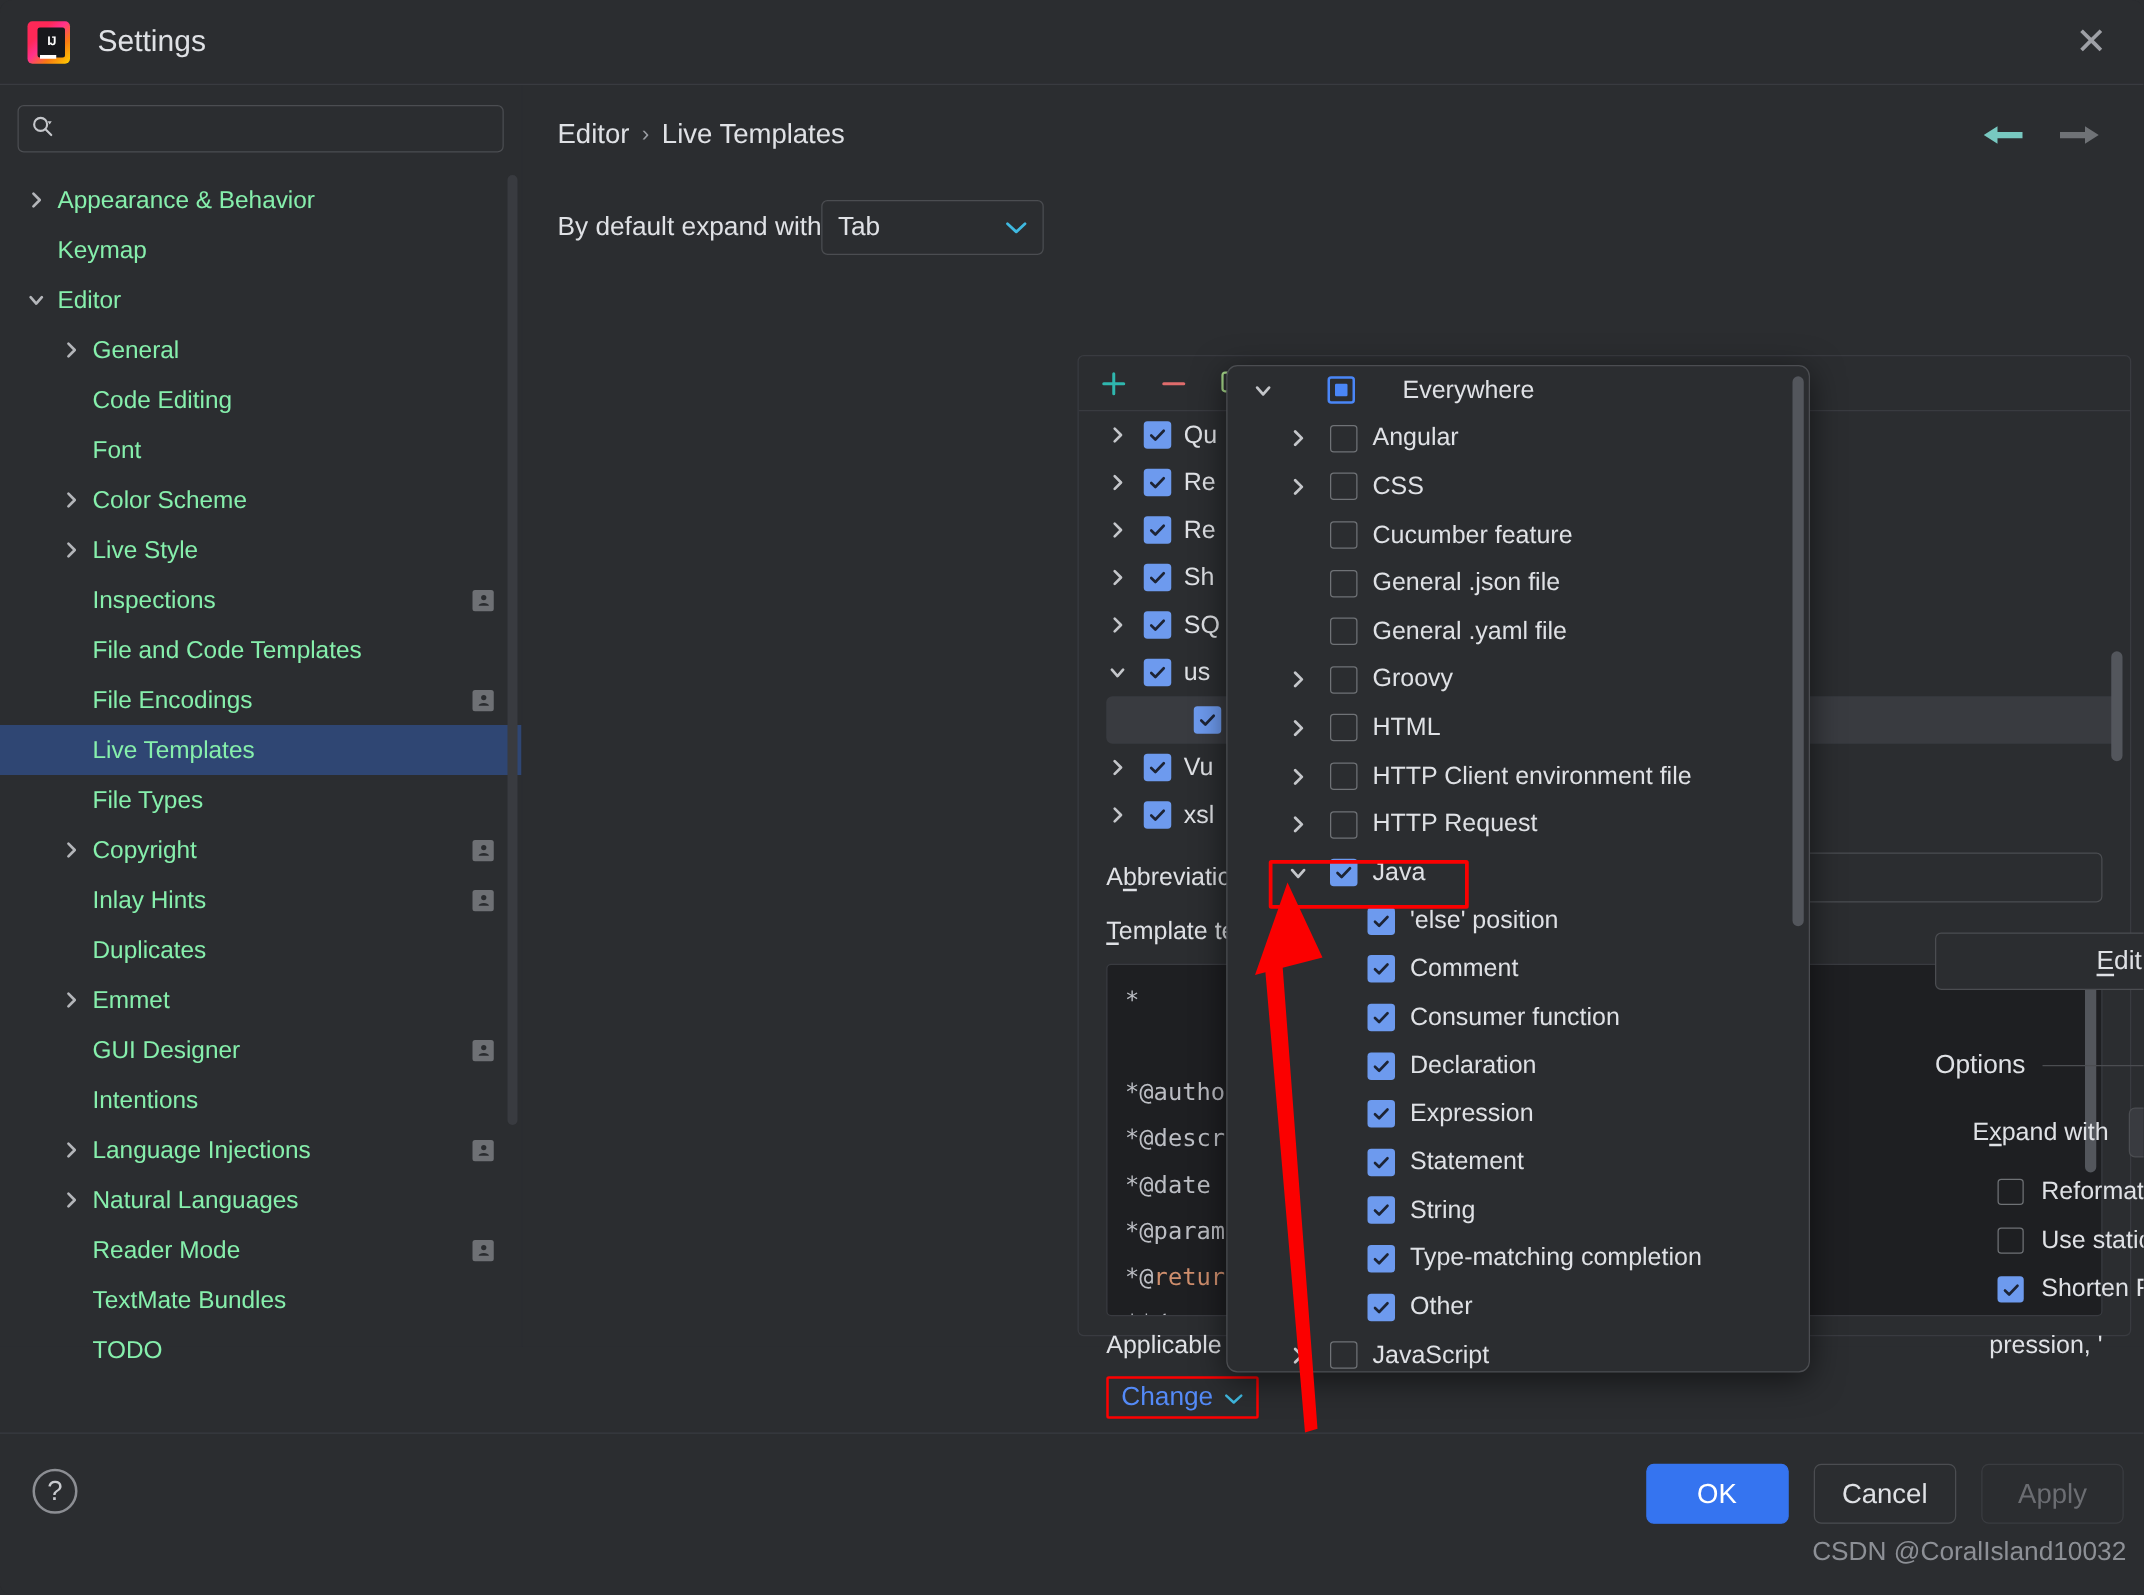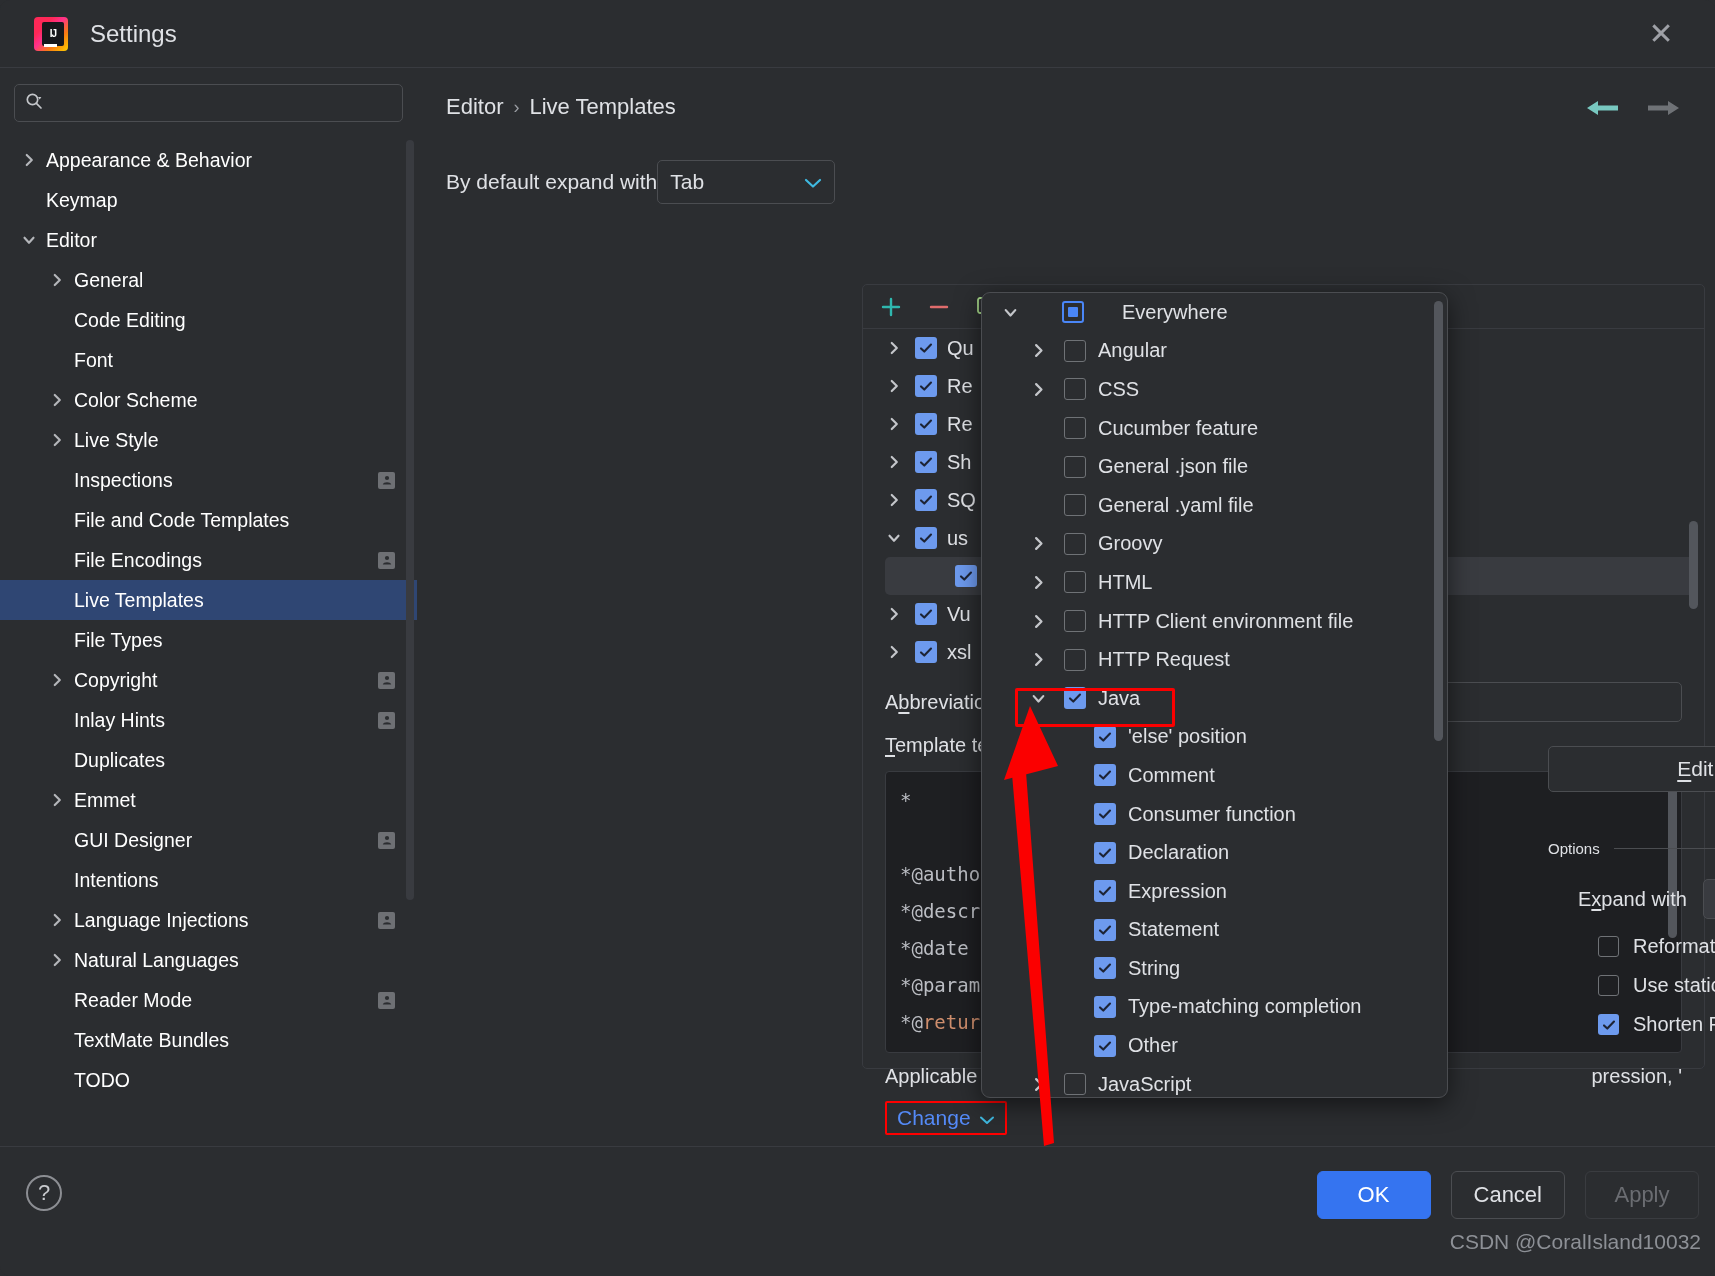"IJ" .titlebar { padding: 0 34px -> 0 22px }
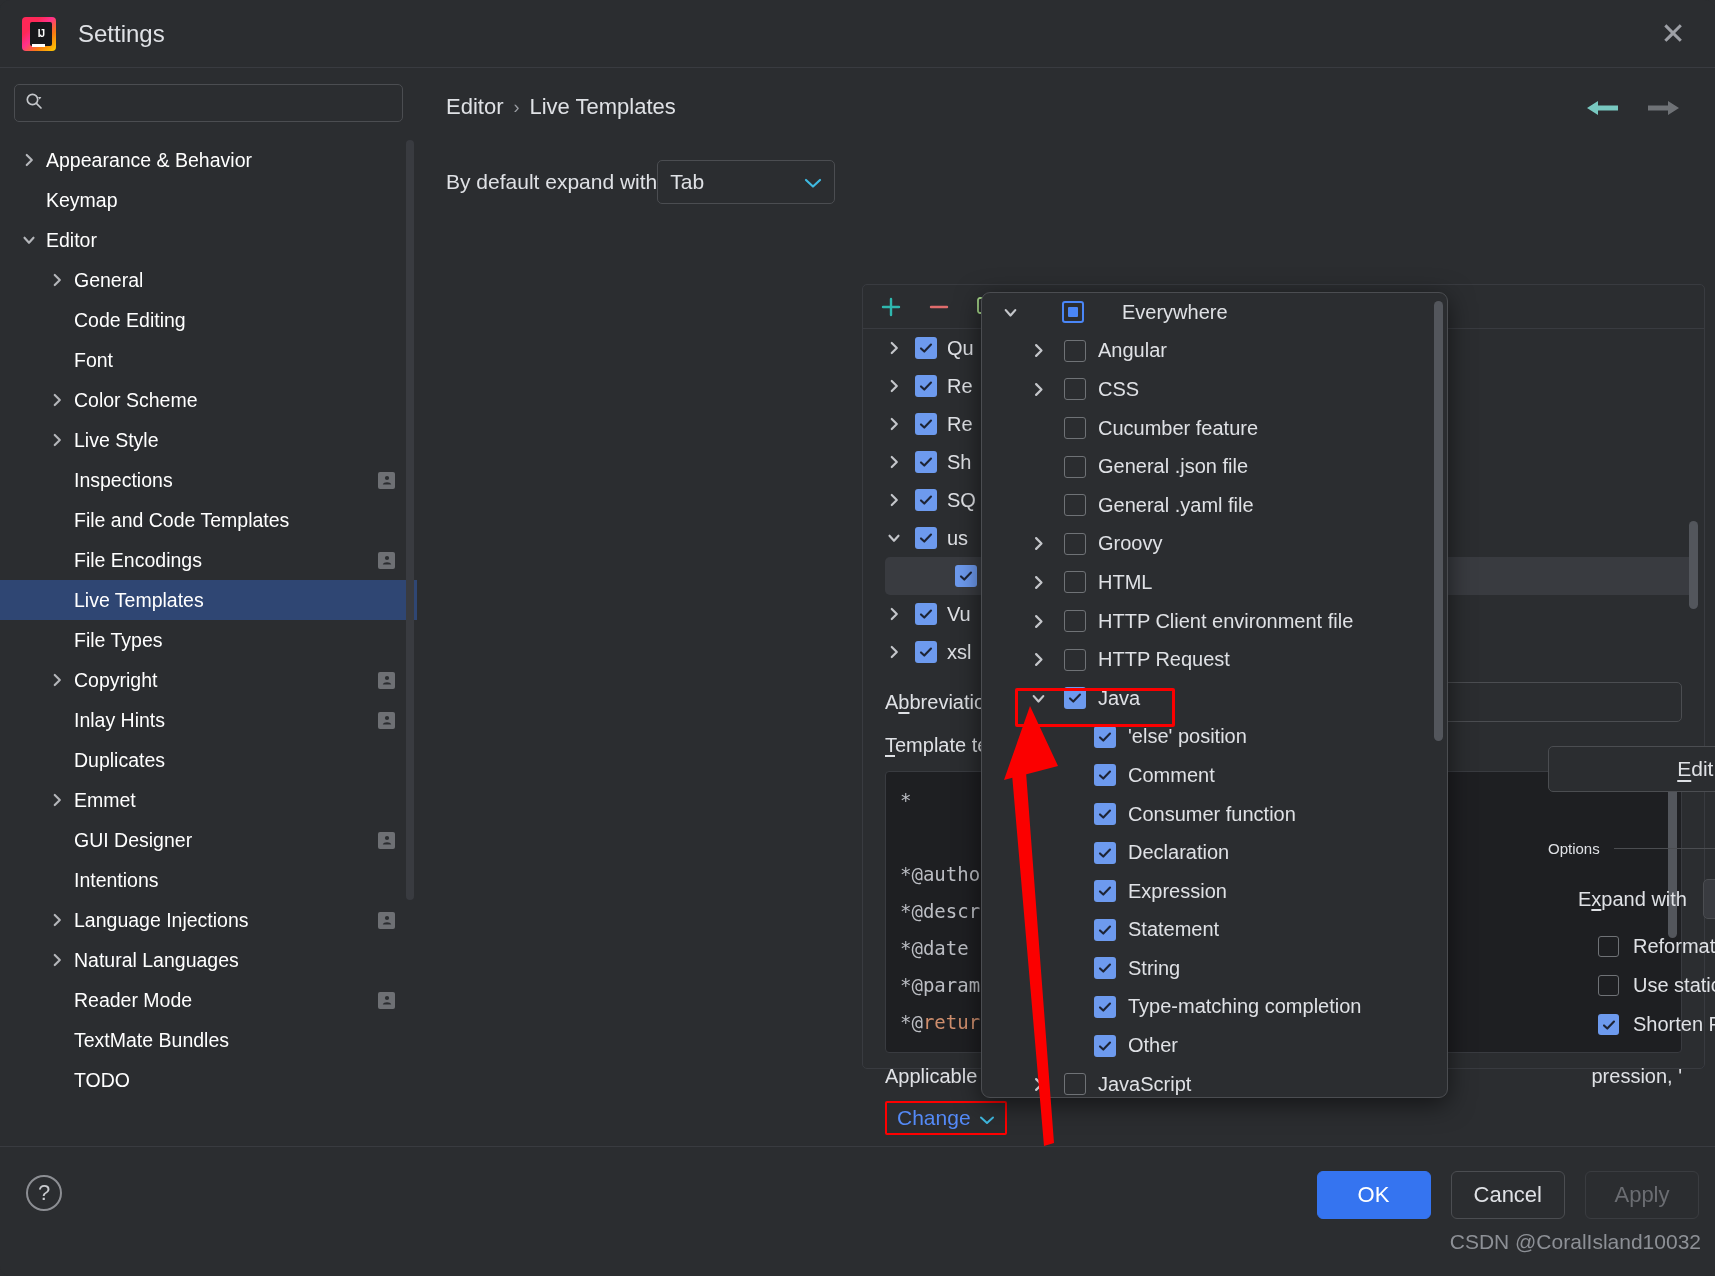"Appearance & Behavior" .tree-row { color: #ffffff -> #86efac }
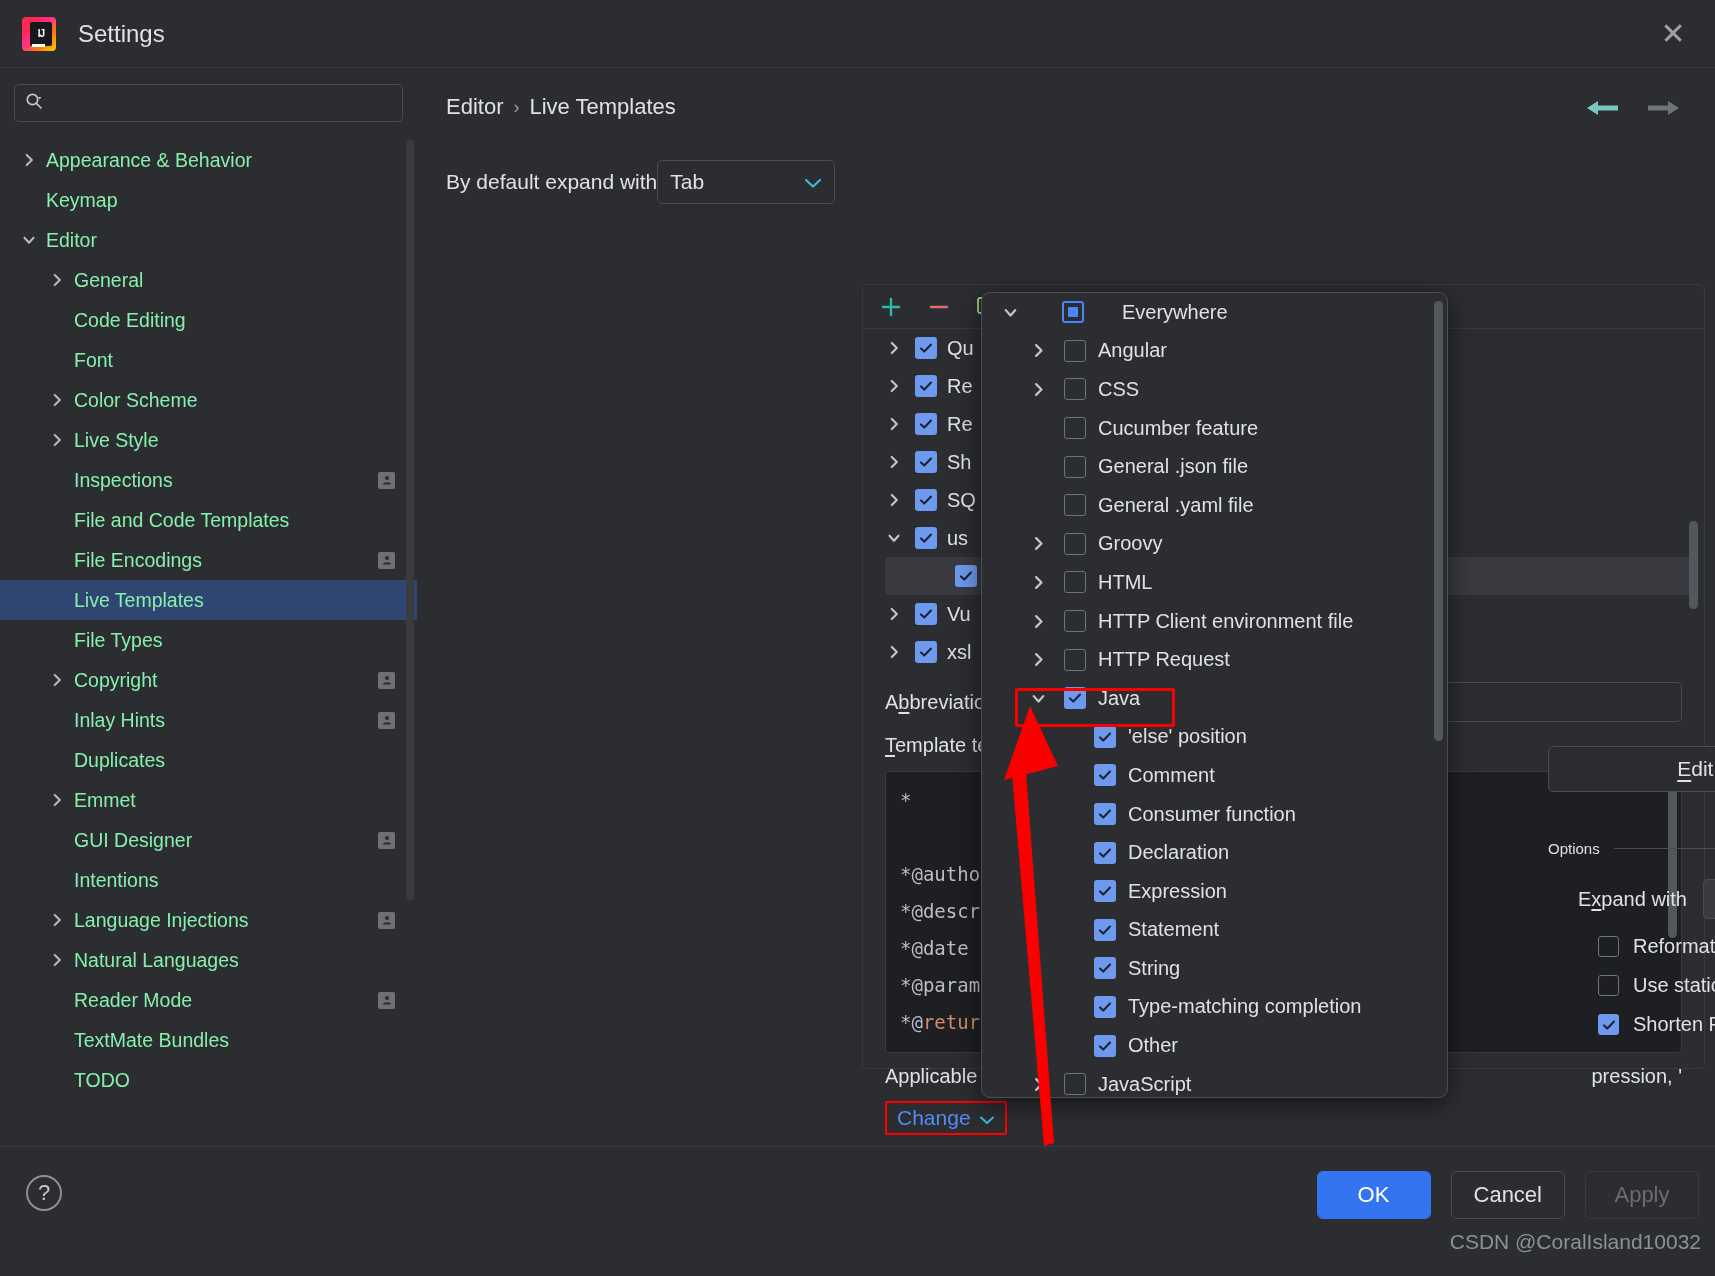"Options" .opt-title { font-size: 15px -> 21px }
